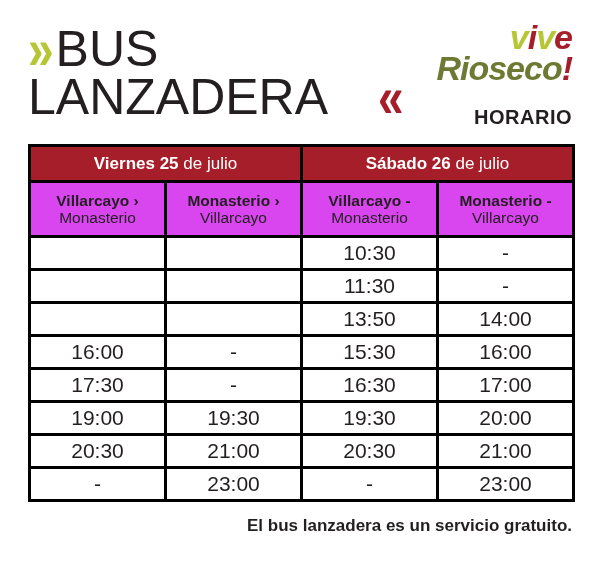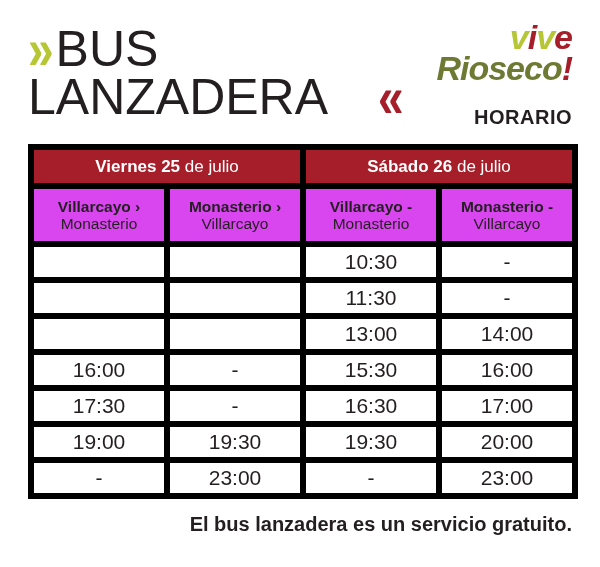"Viernes 25 de julio" table.schedule td, table.schedule th { border: 6px solid #000000 -> 3px solid #000000 }
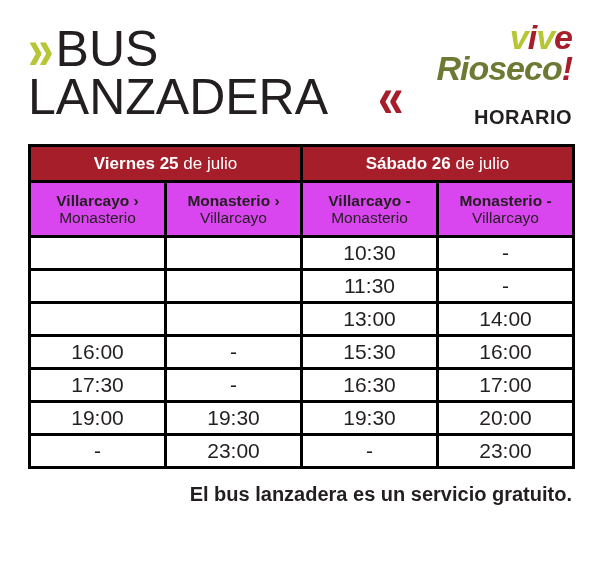"13:00" td.cell { text: 13:00 -> 13:50 }
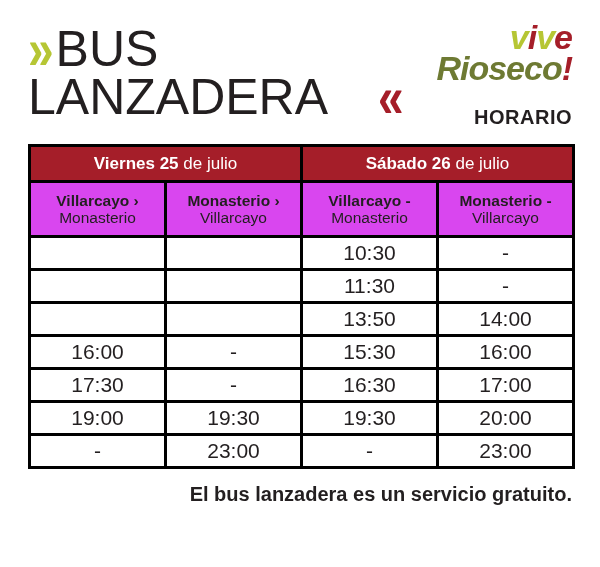"20:30" tr { html: none -> <tr> <td>20:30</td> <td>21:00</td> <td>20:30</td> <td>21:00</td> </tr> }
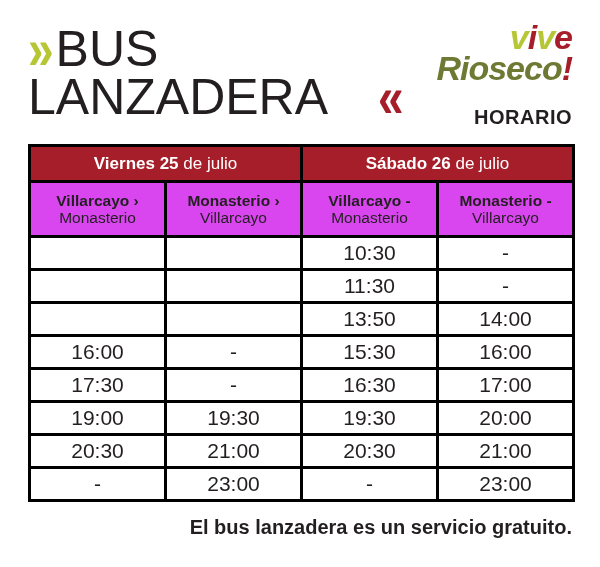"El bus lanzadera es un" .footer { font-size: 20px -> 17px }
